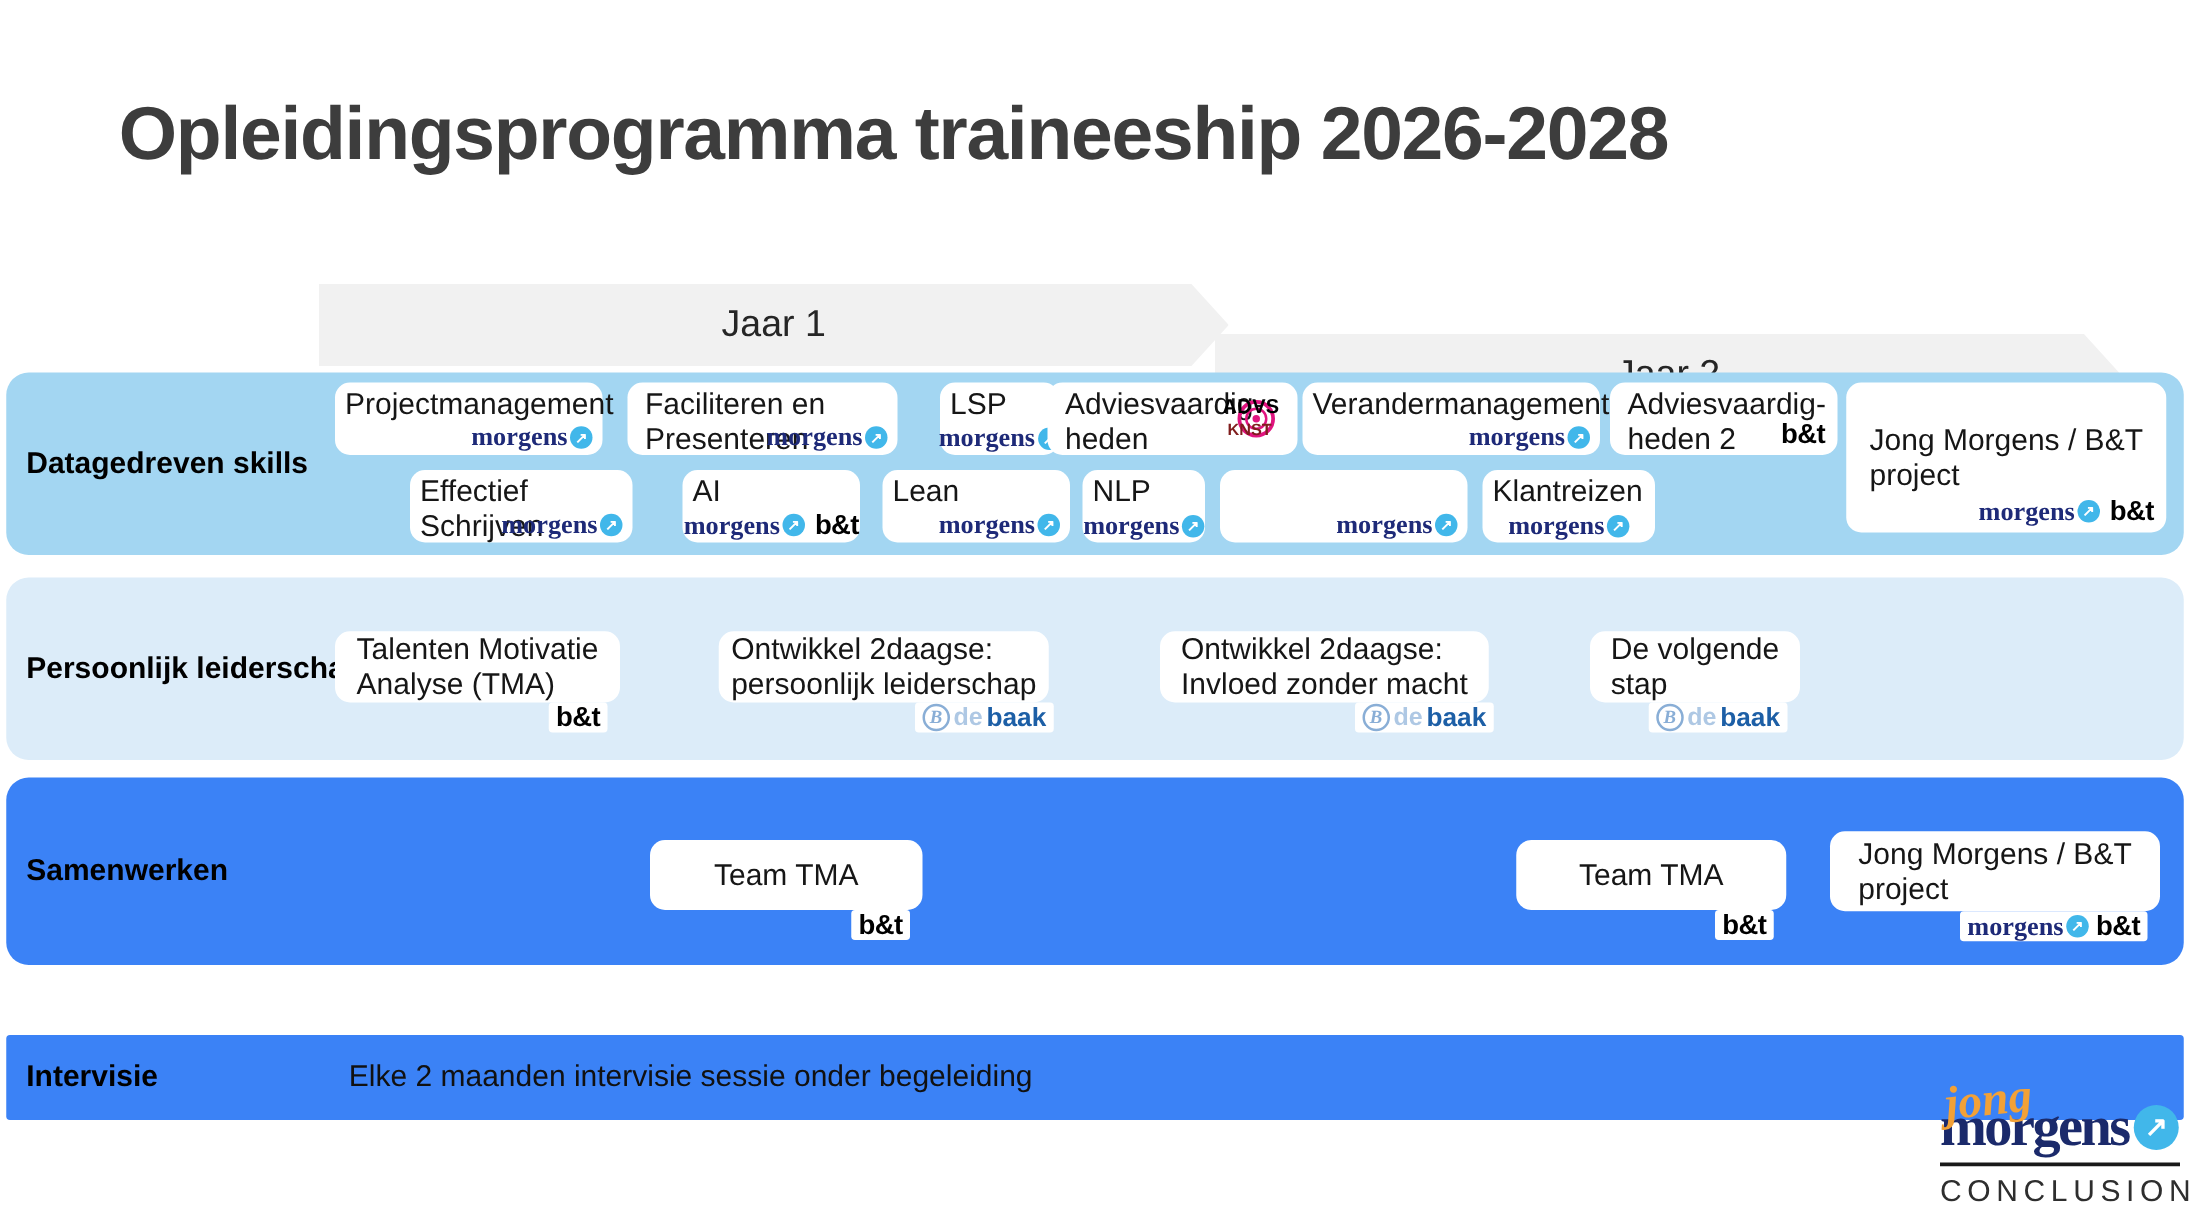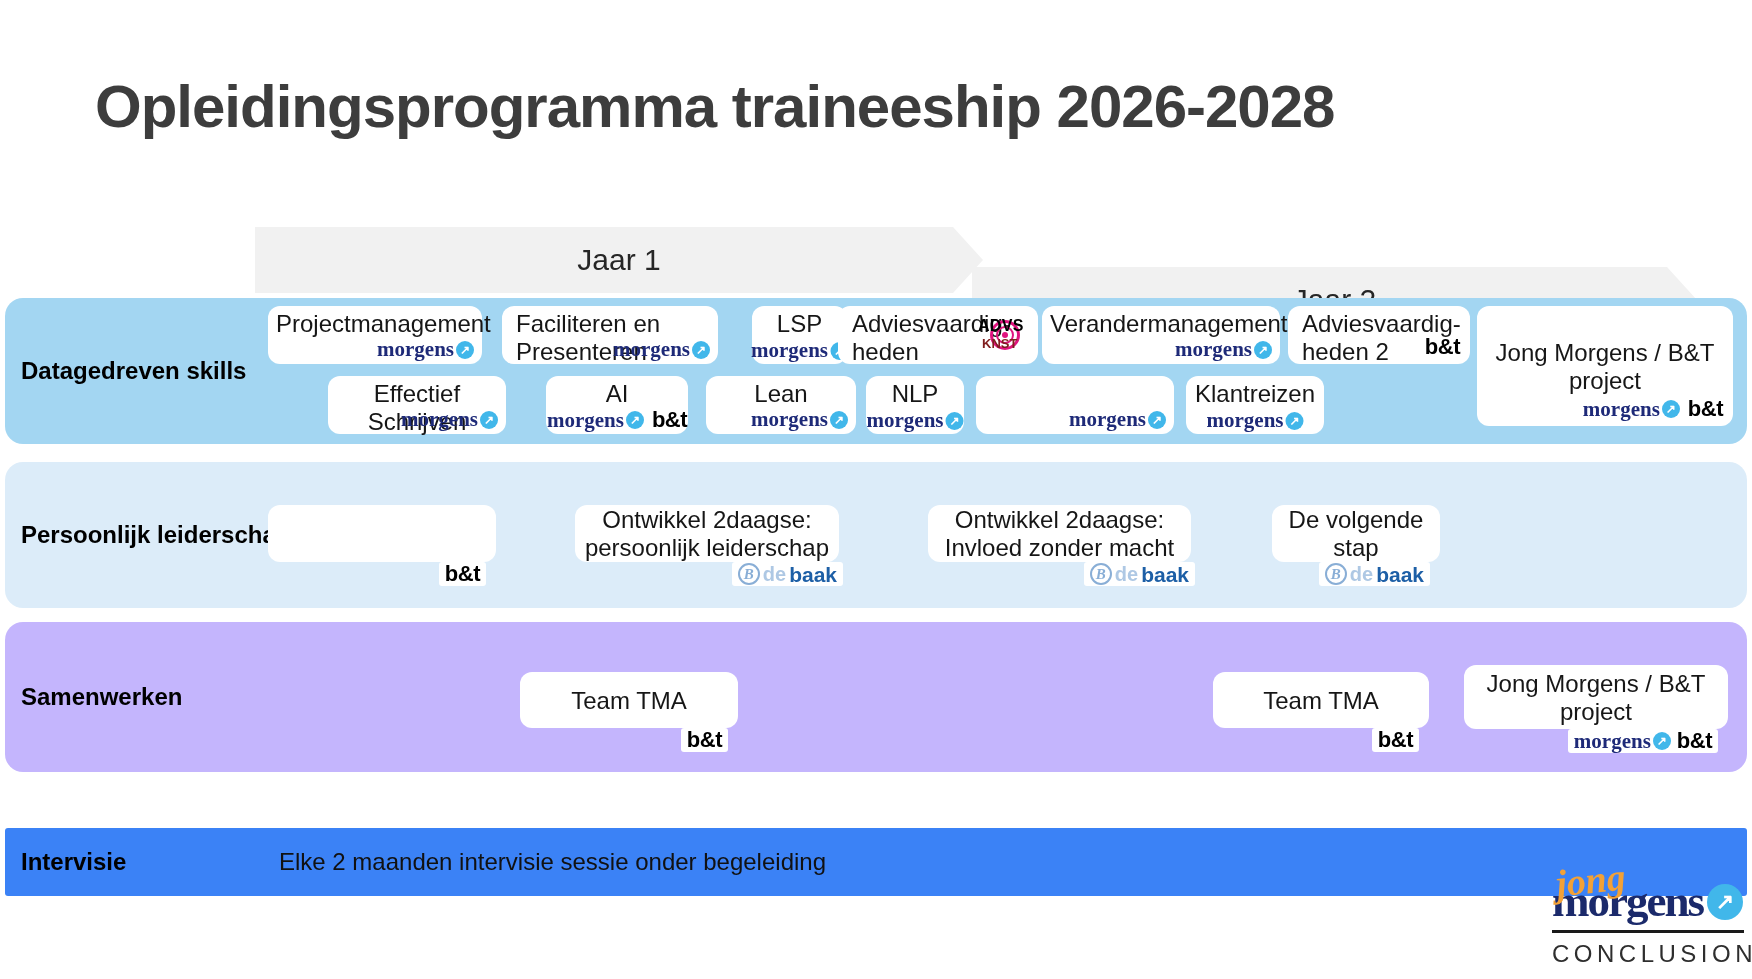"Projectmanagement" .card-title { text-align: center -> none }
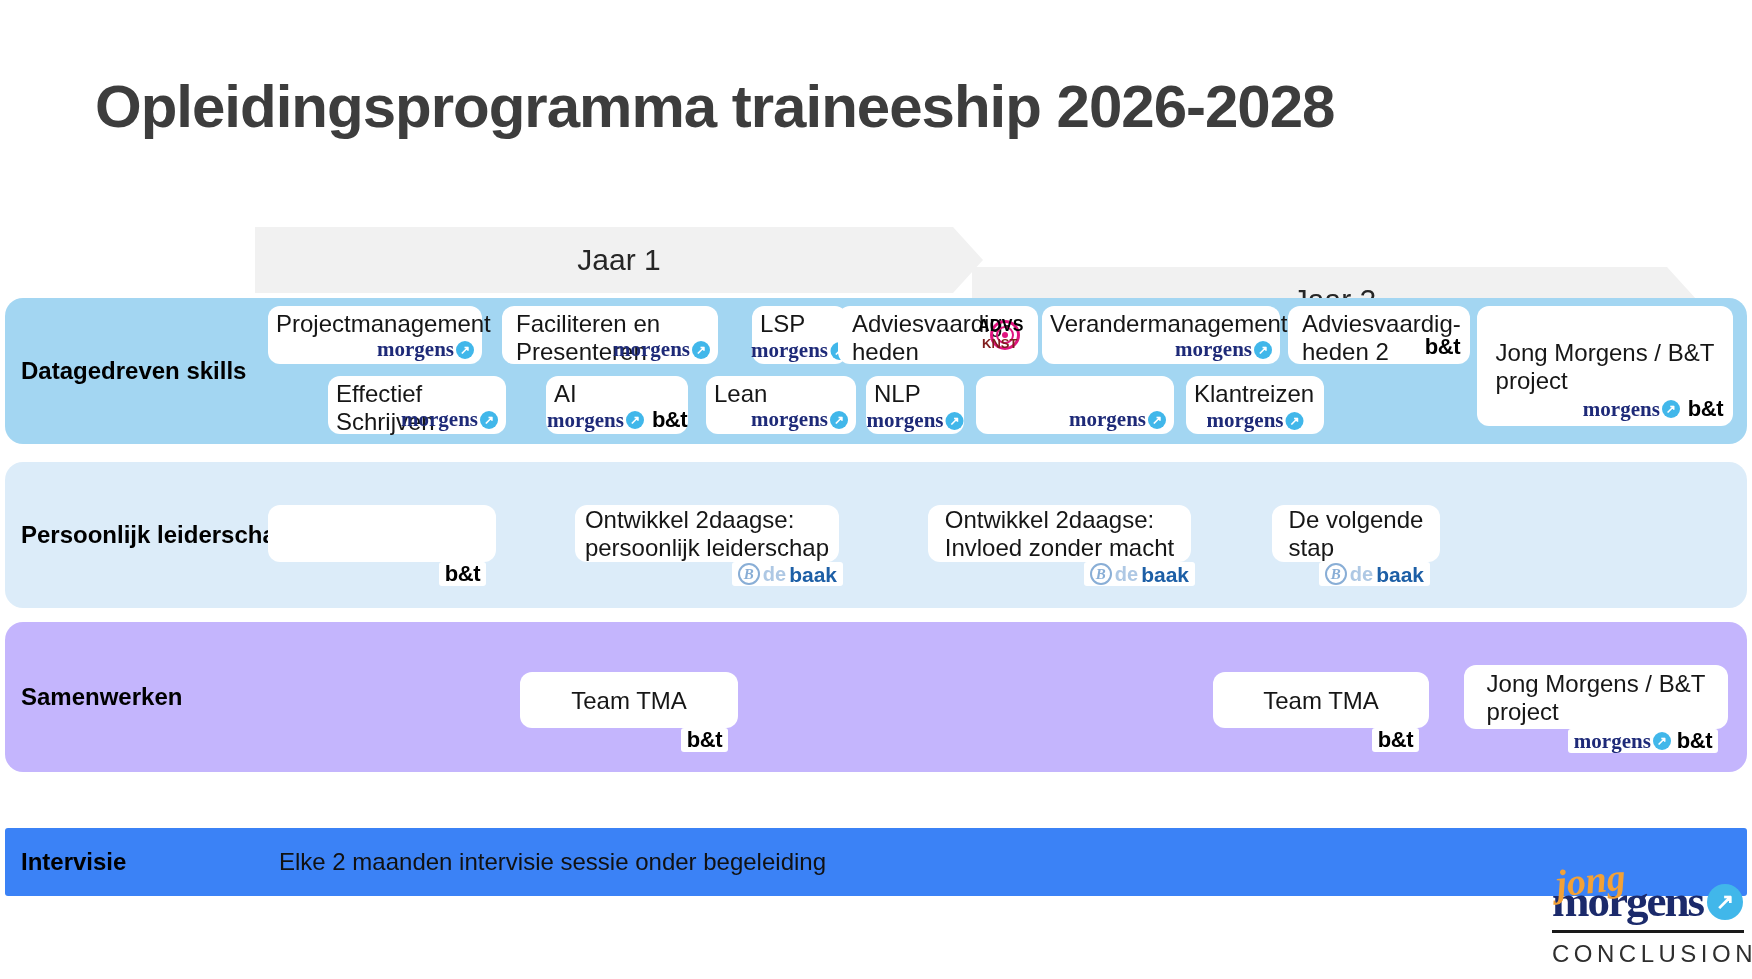"Talenten Motivatie" div.card-title { html: none -> <div>Talenten Motivatie Analyse (TMA)</div> }
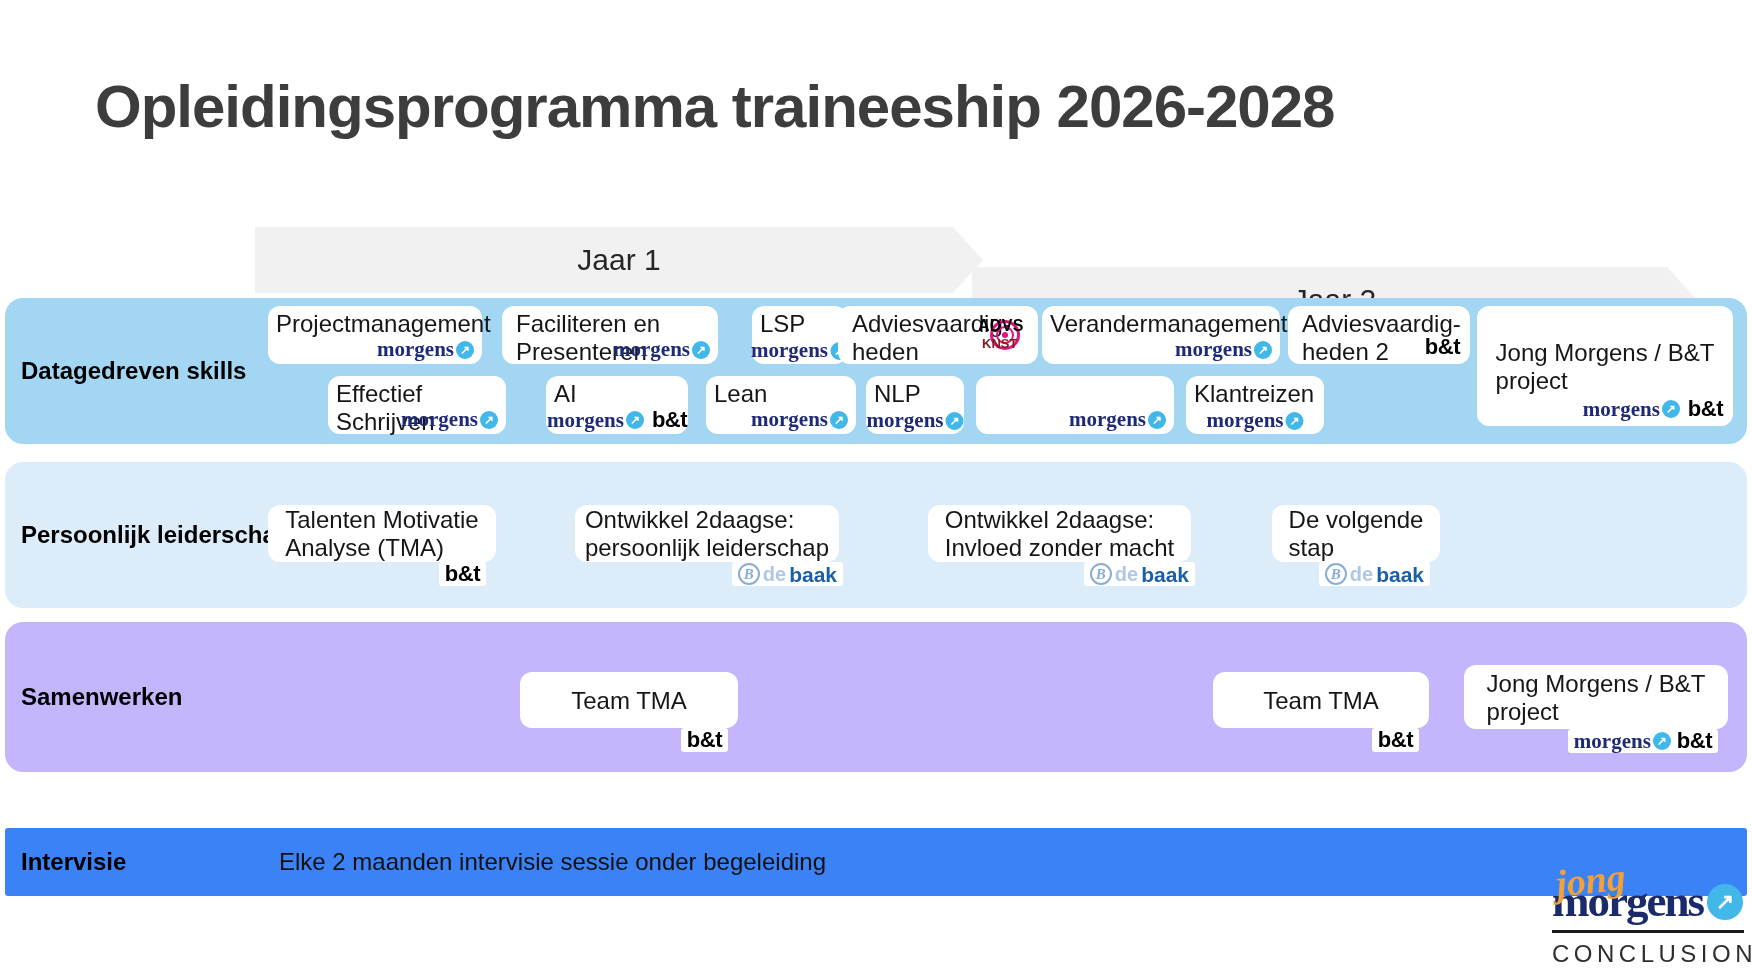"Samenwerken" div.band { background: #c4b5fd -> #3b82f6 }
